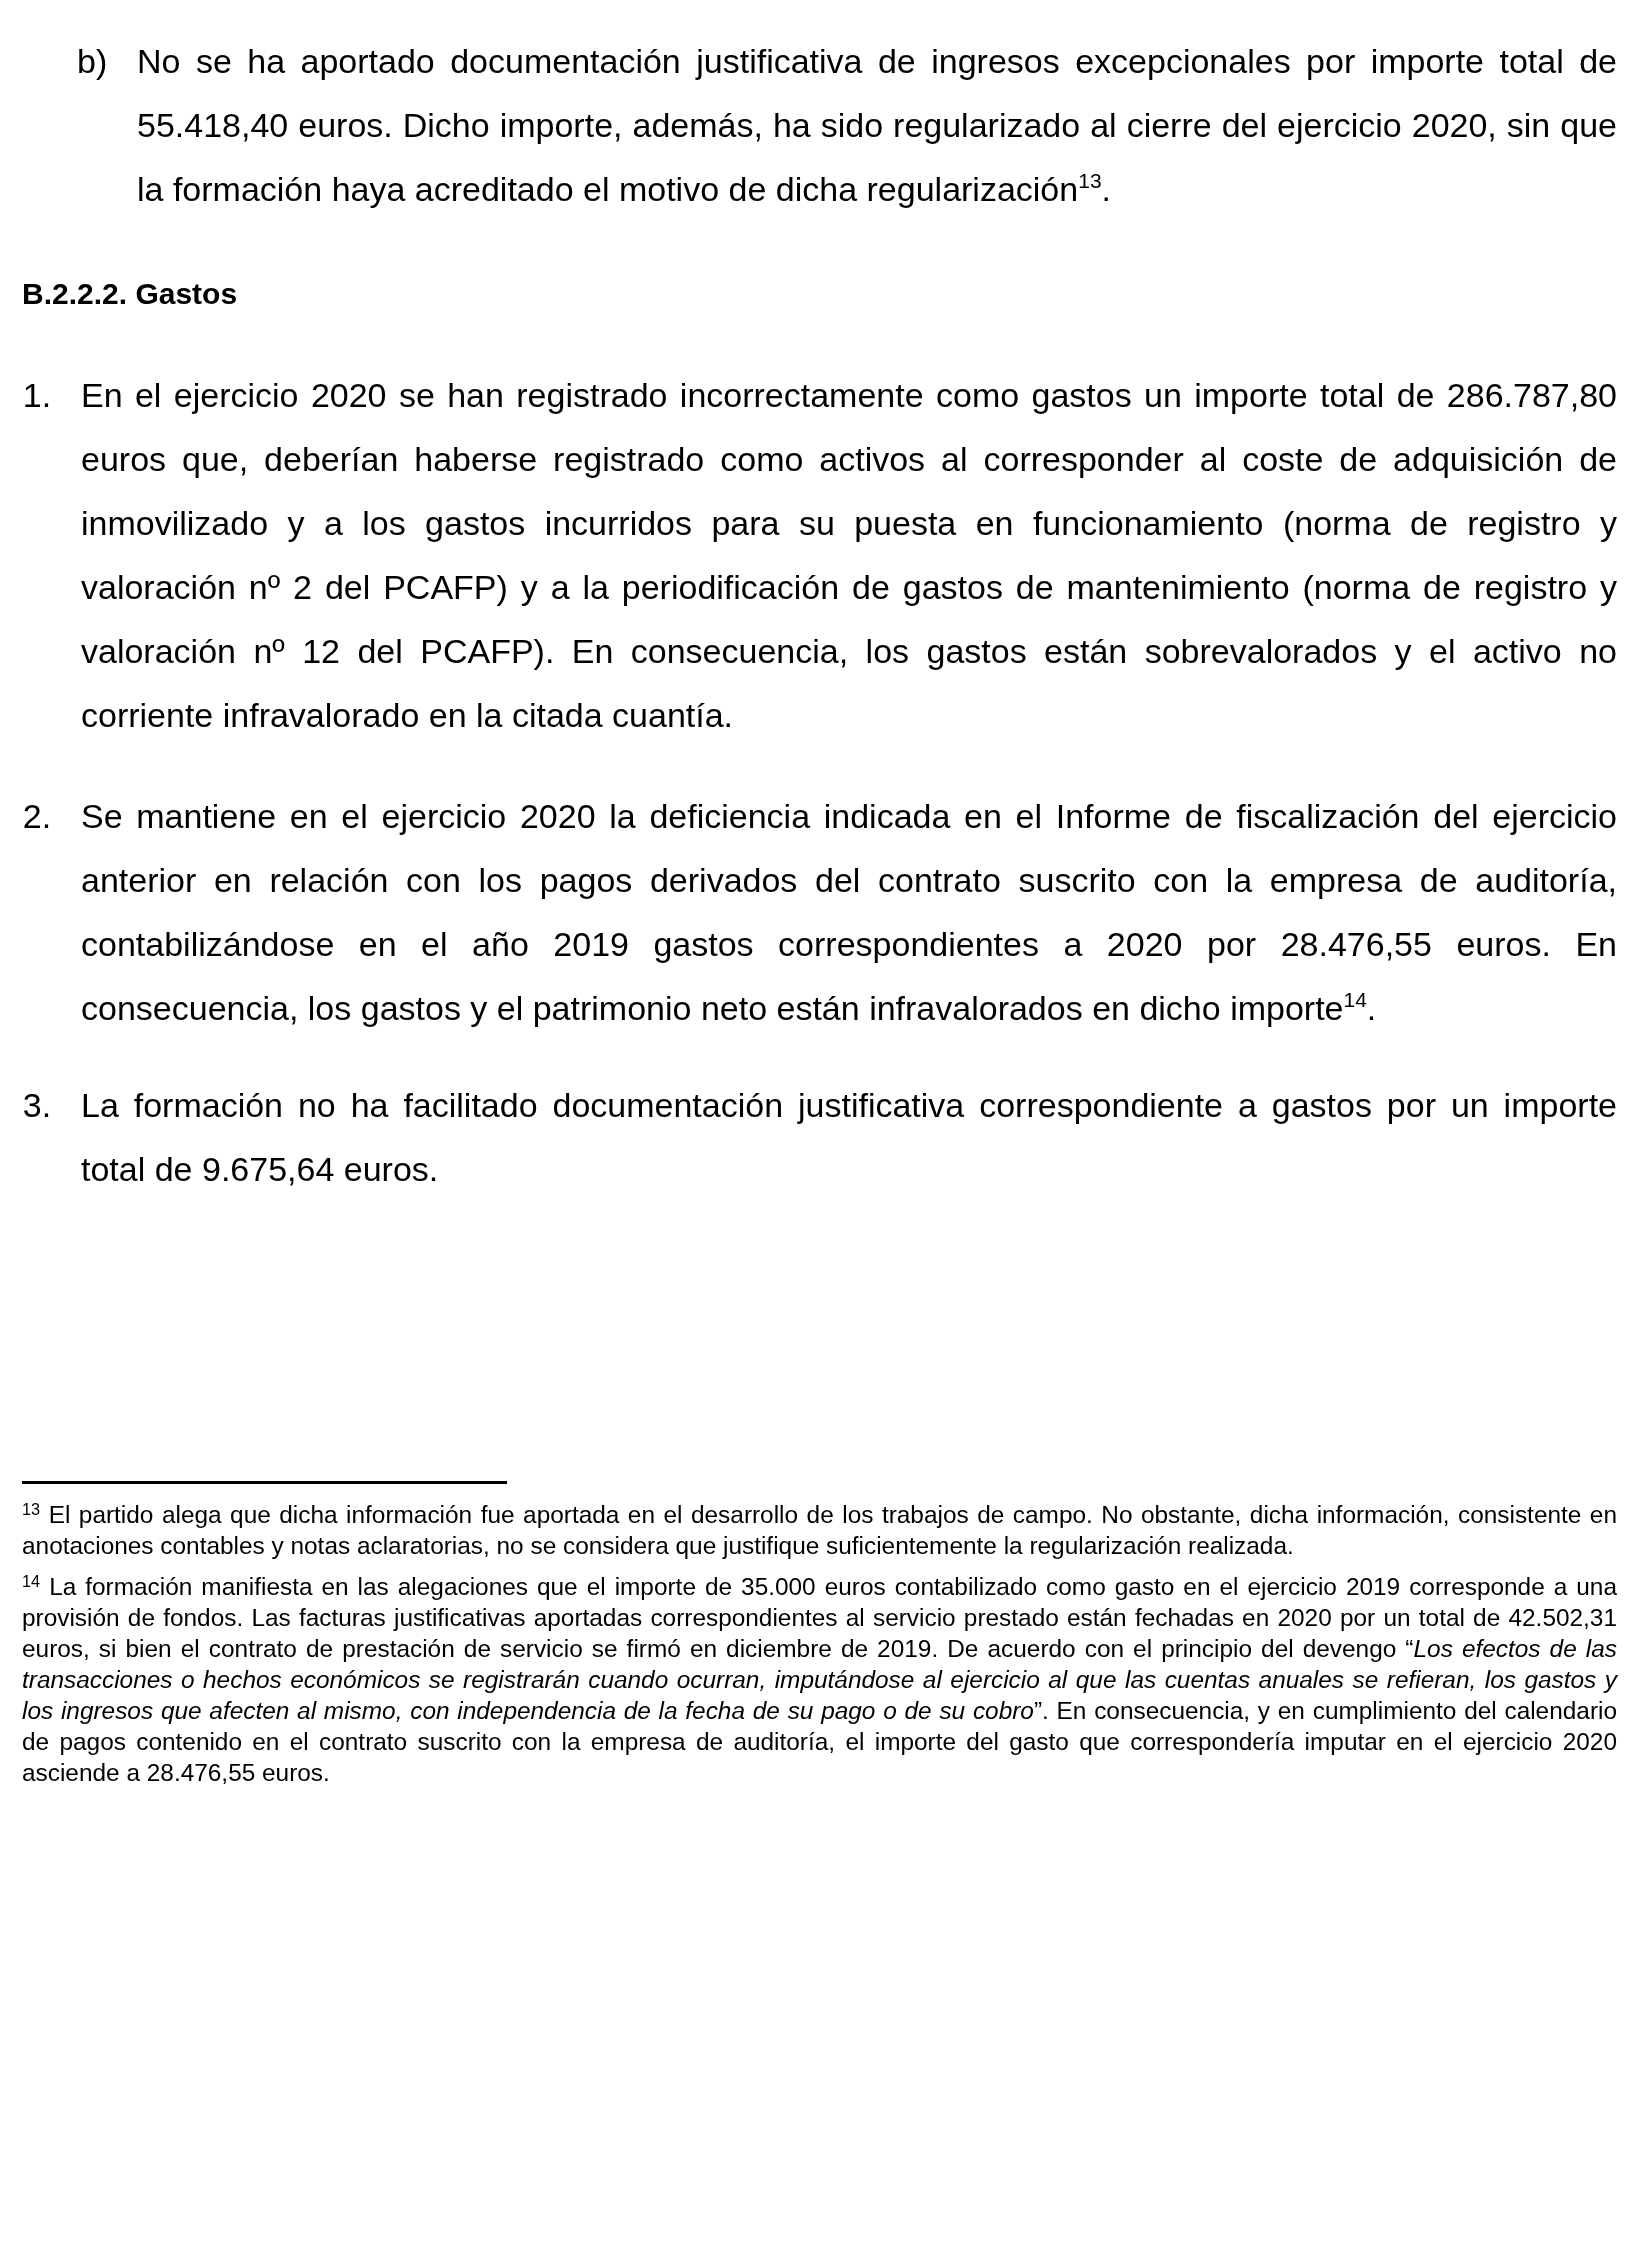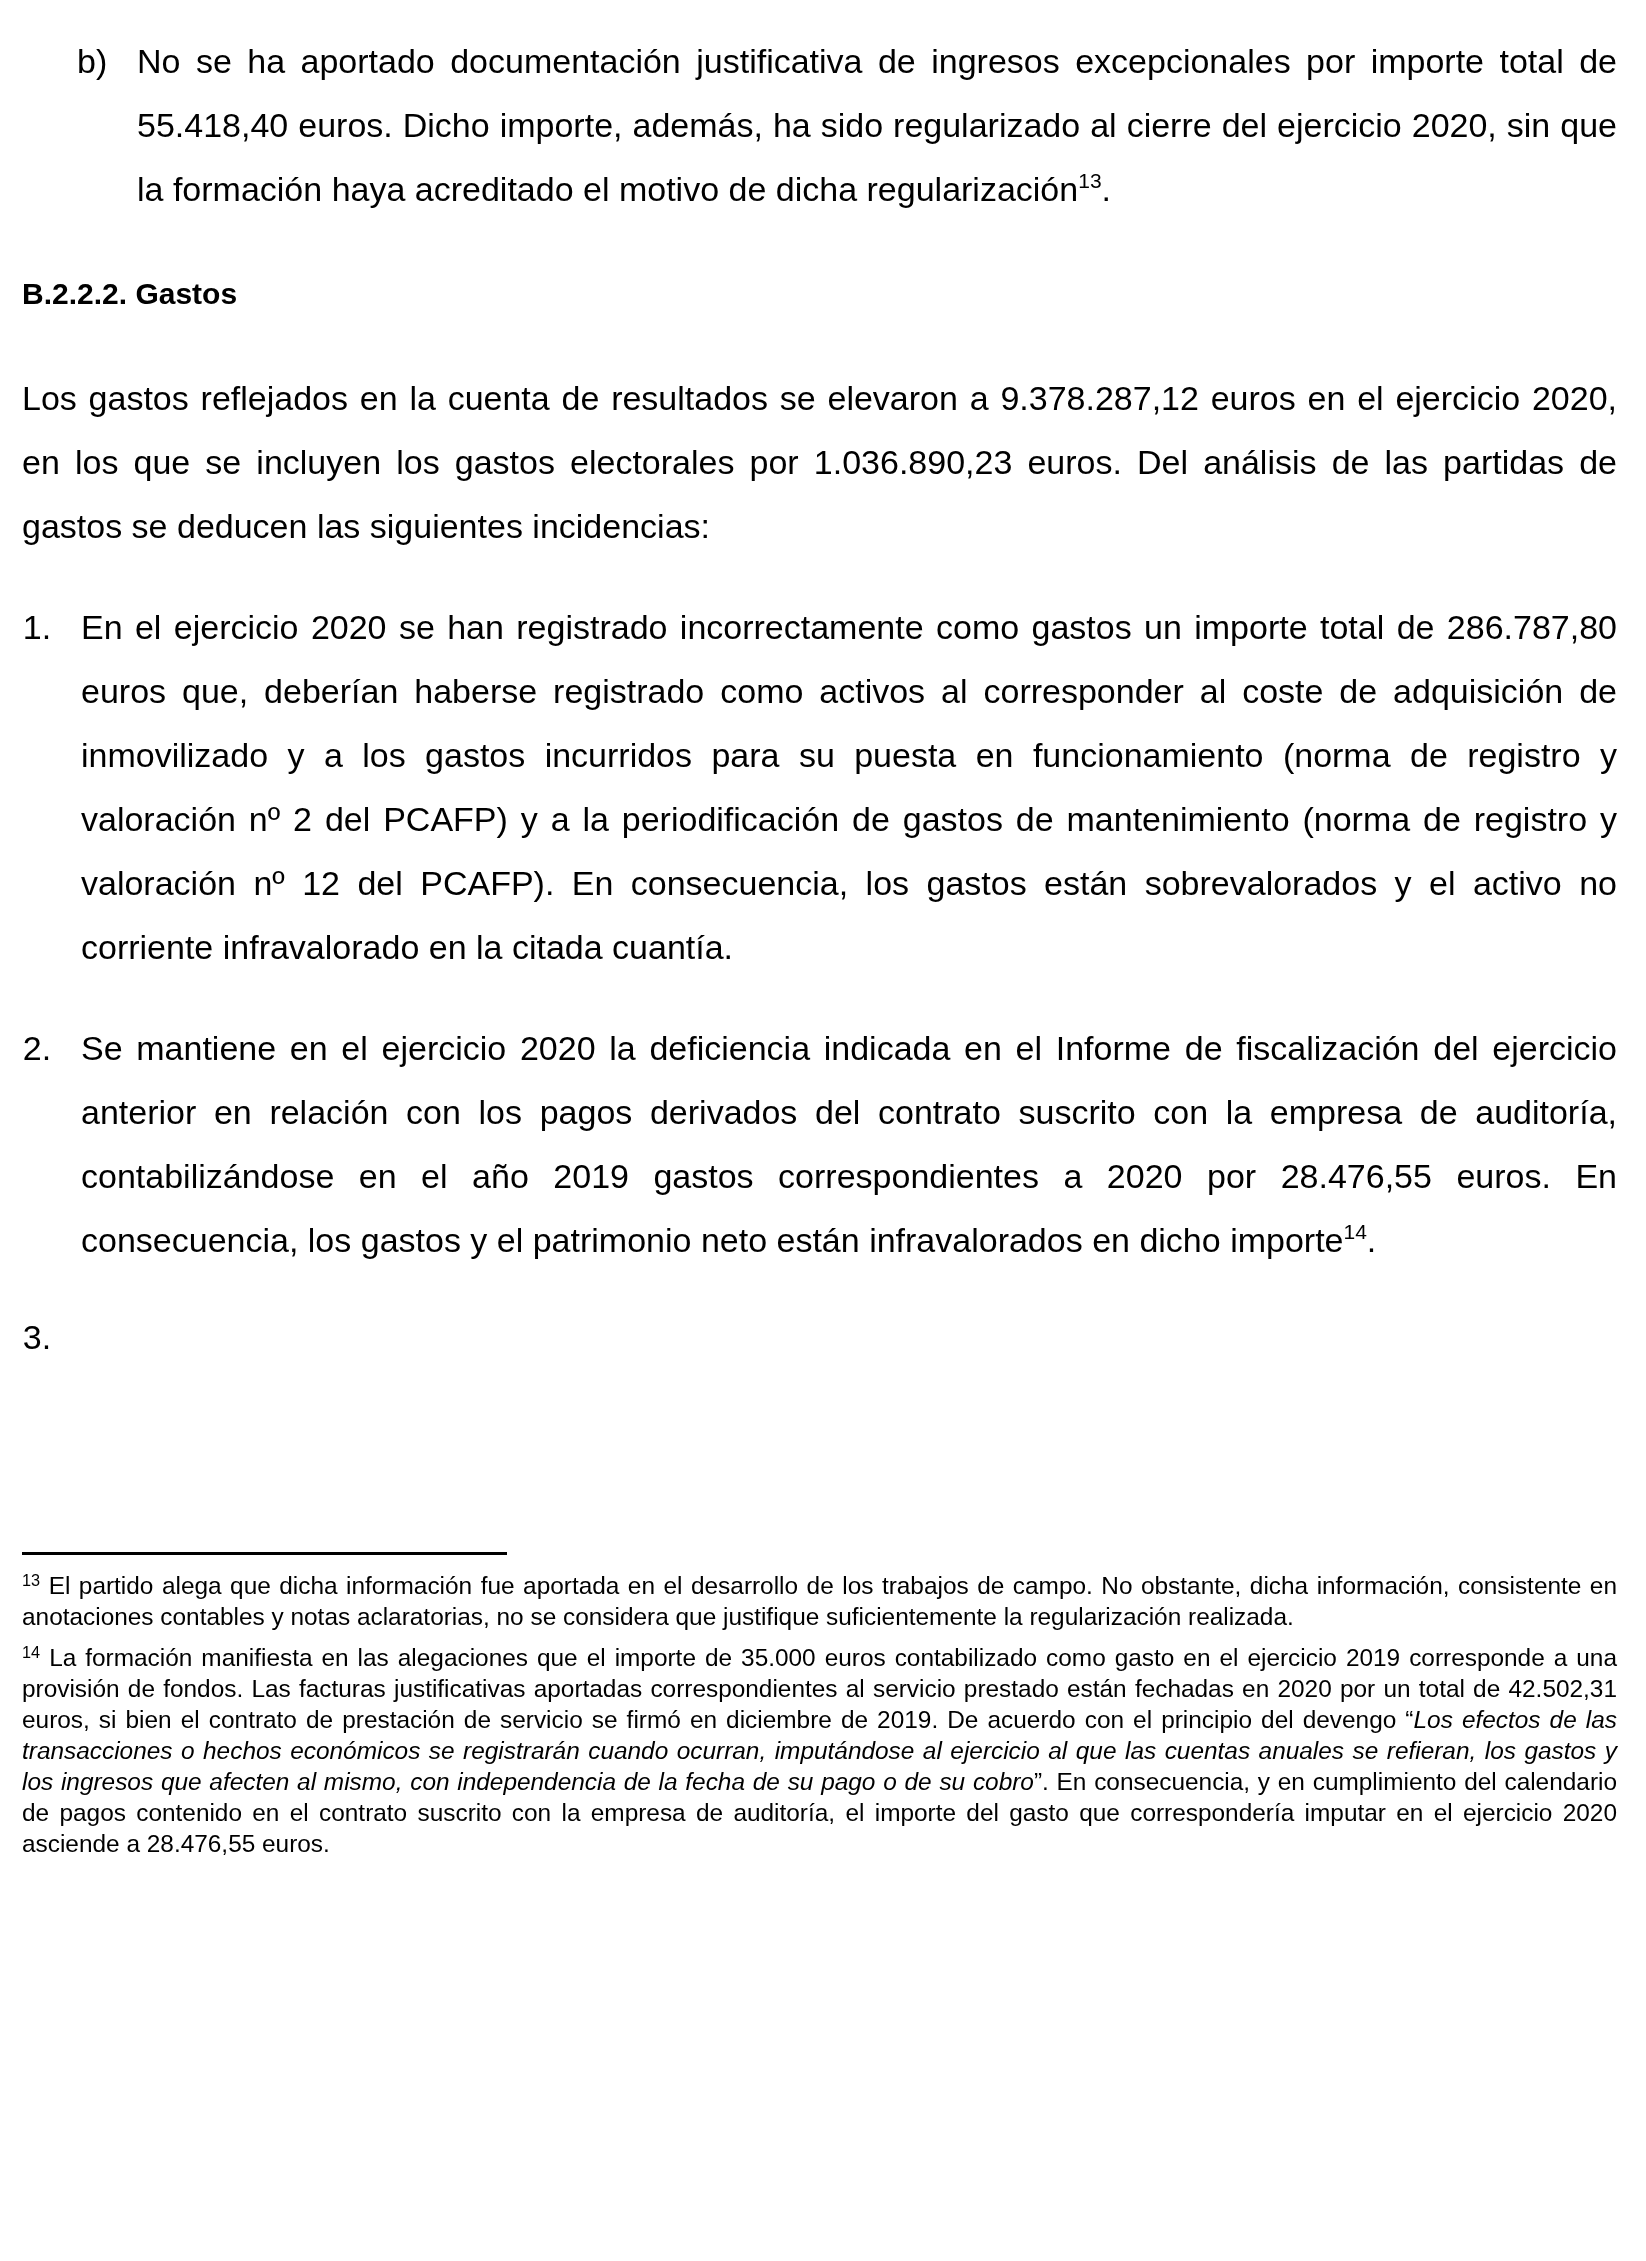"Los gastos reflejados en la" p.para { html: <p>Los gastos reflejados en la cuenta de resultados se elevaron a 9.378.287,12 euros en el ejercicio 2020, en los que se incluyen los gastos electorales por 1.036.890,23 euros. Del análisis de las partidas de gastos se deducen las siguientes incidencias:</p> -> none }
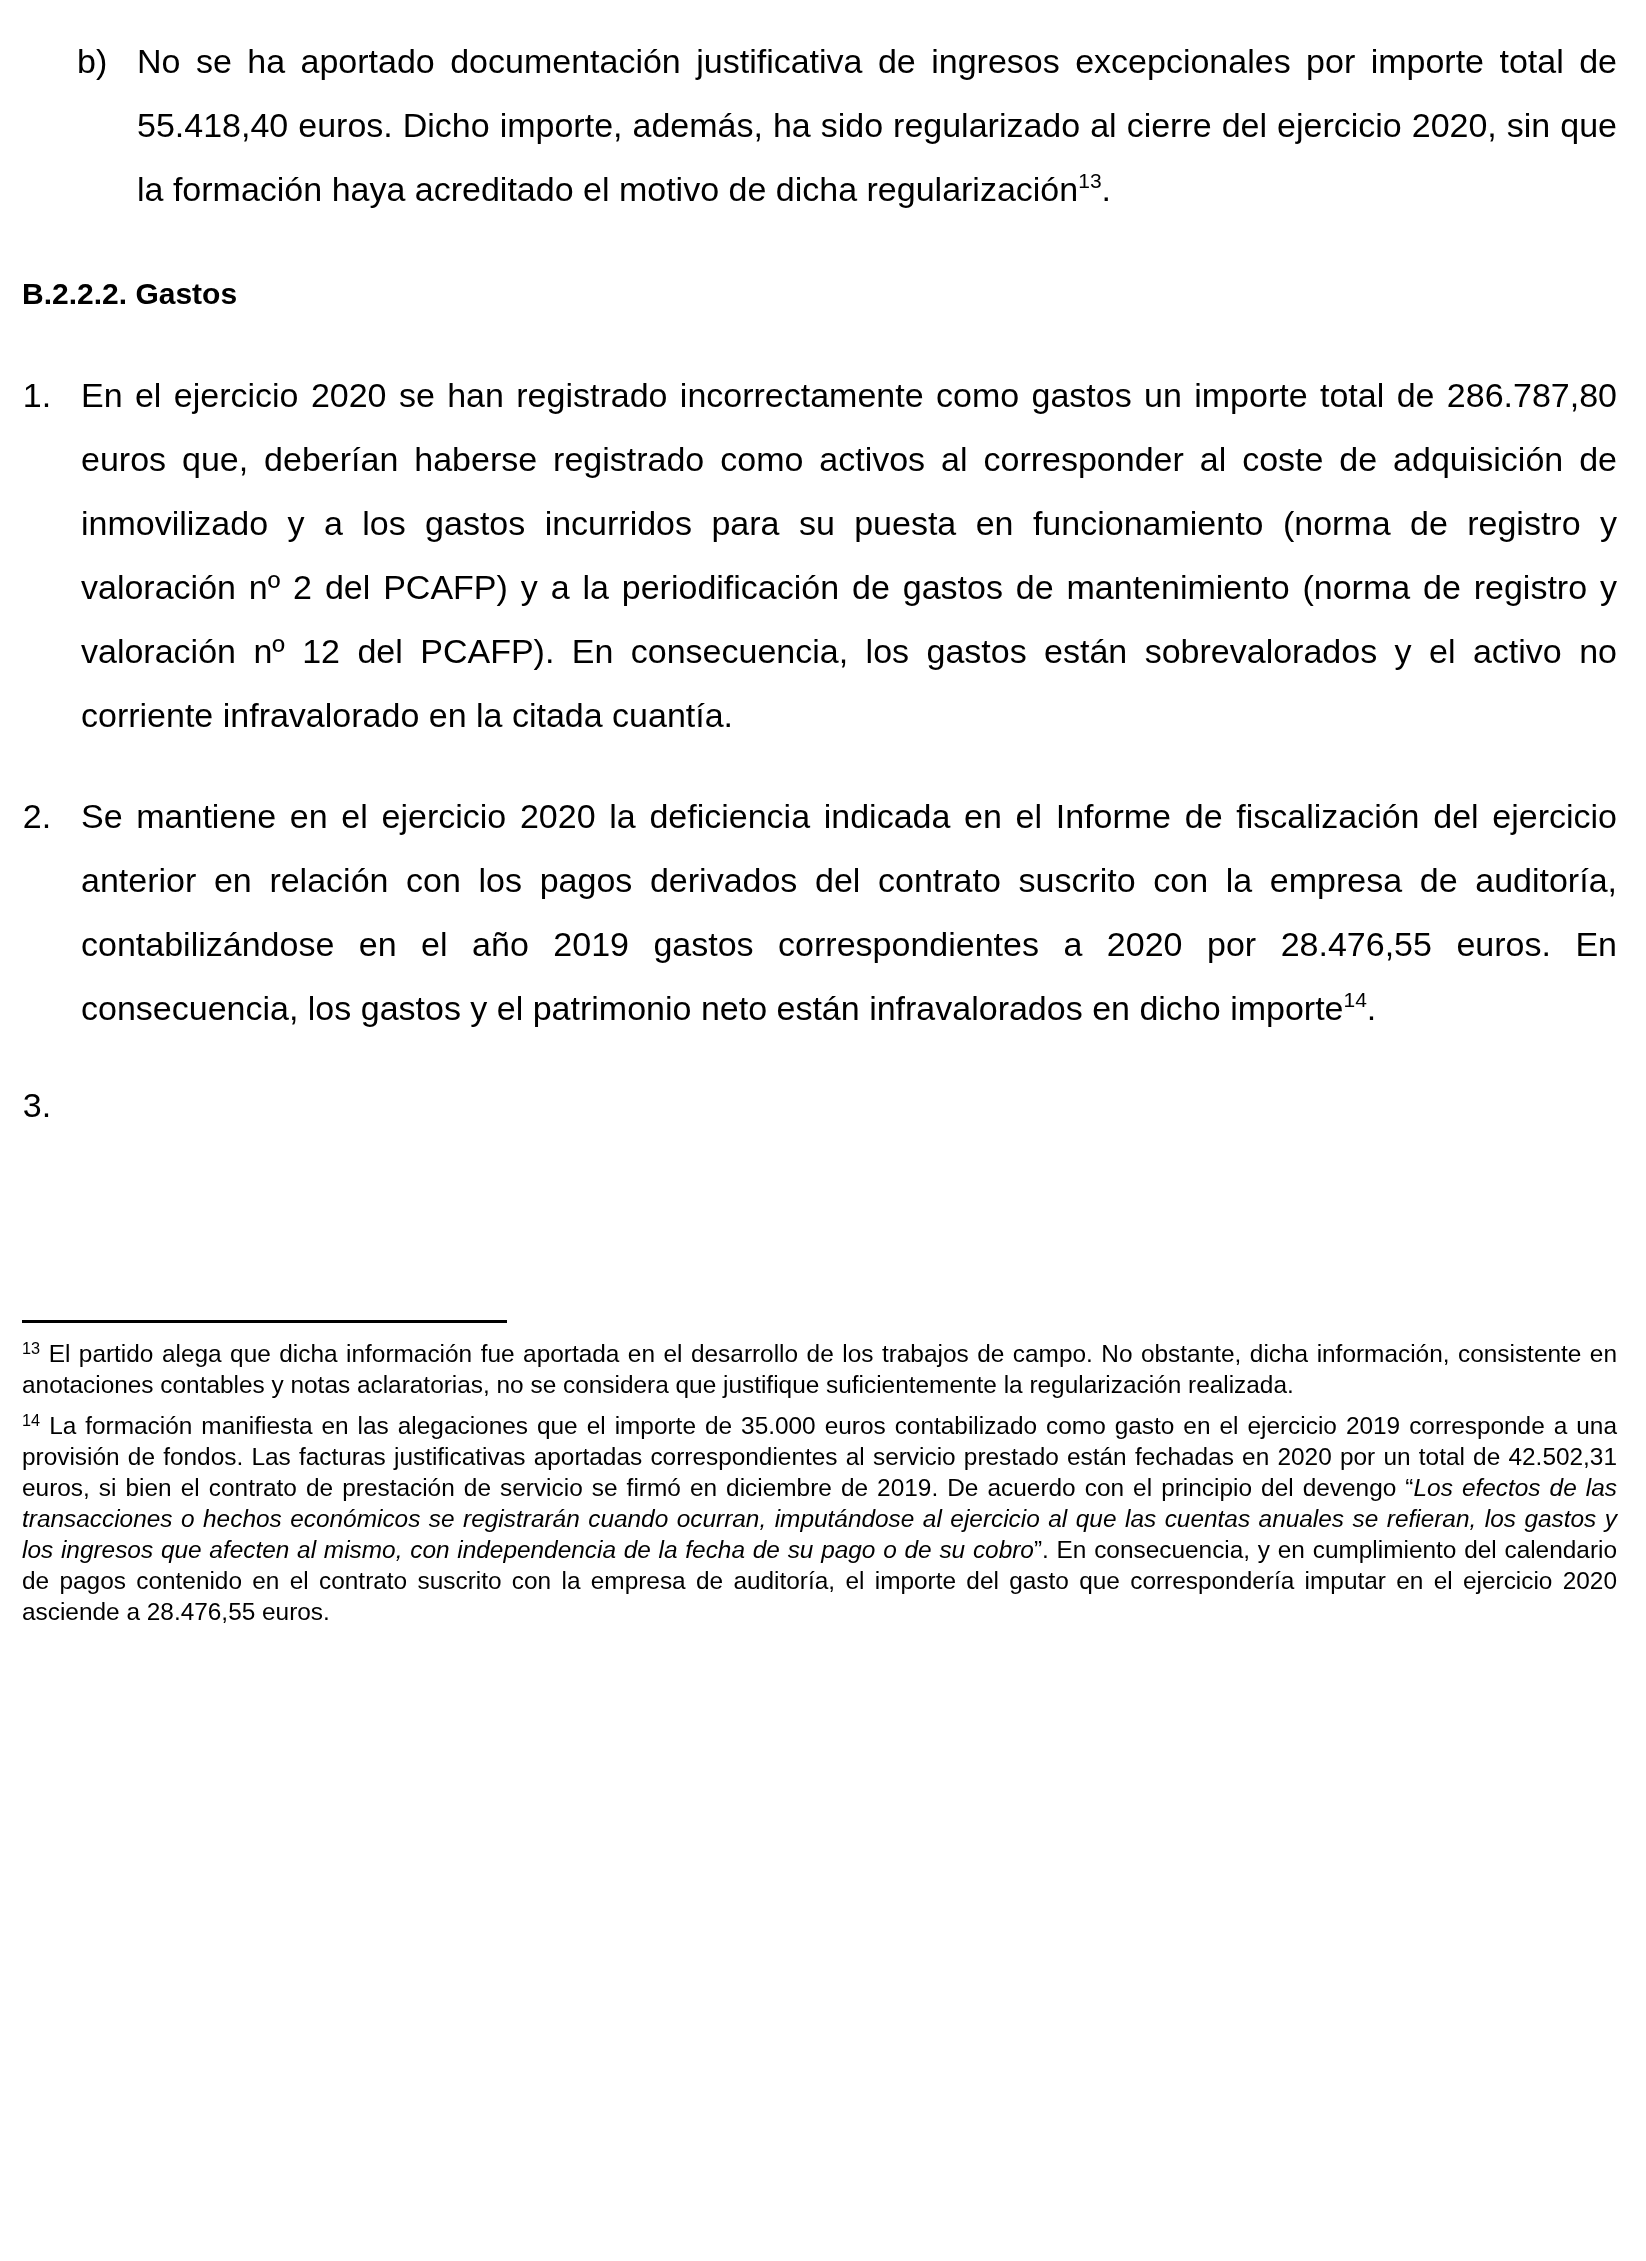"La formación no ha facilitado" span { html: none -> <span>La formación no ha facilitado documentación justificativa correspondiente a gastos por un importe total de 9.675,64 euros.</span> }
